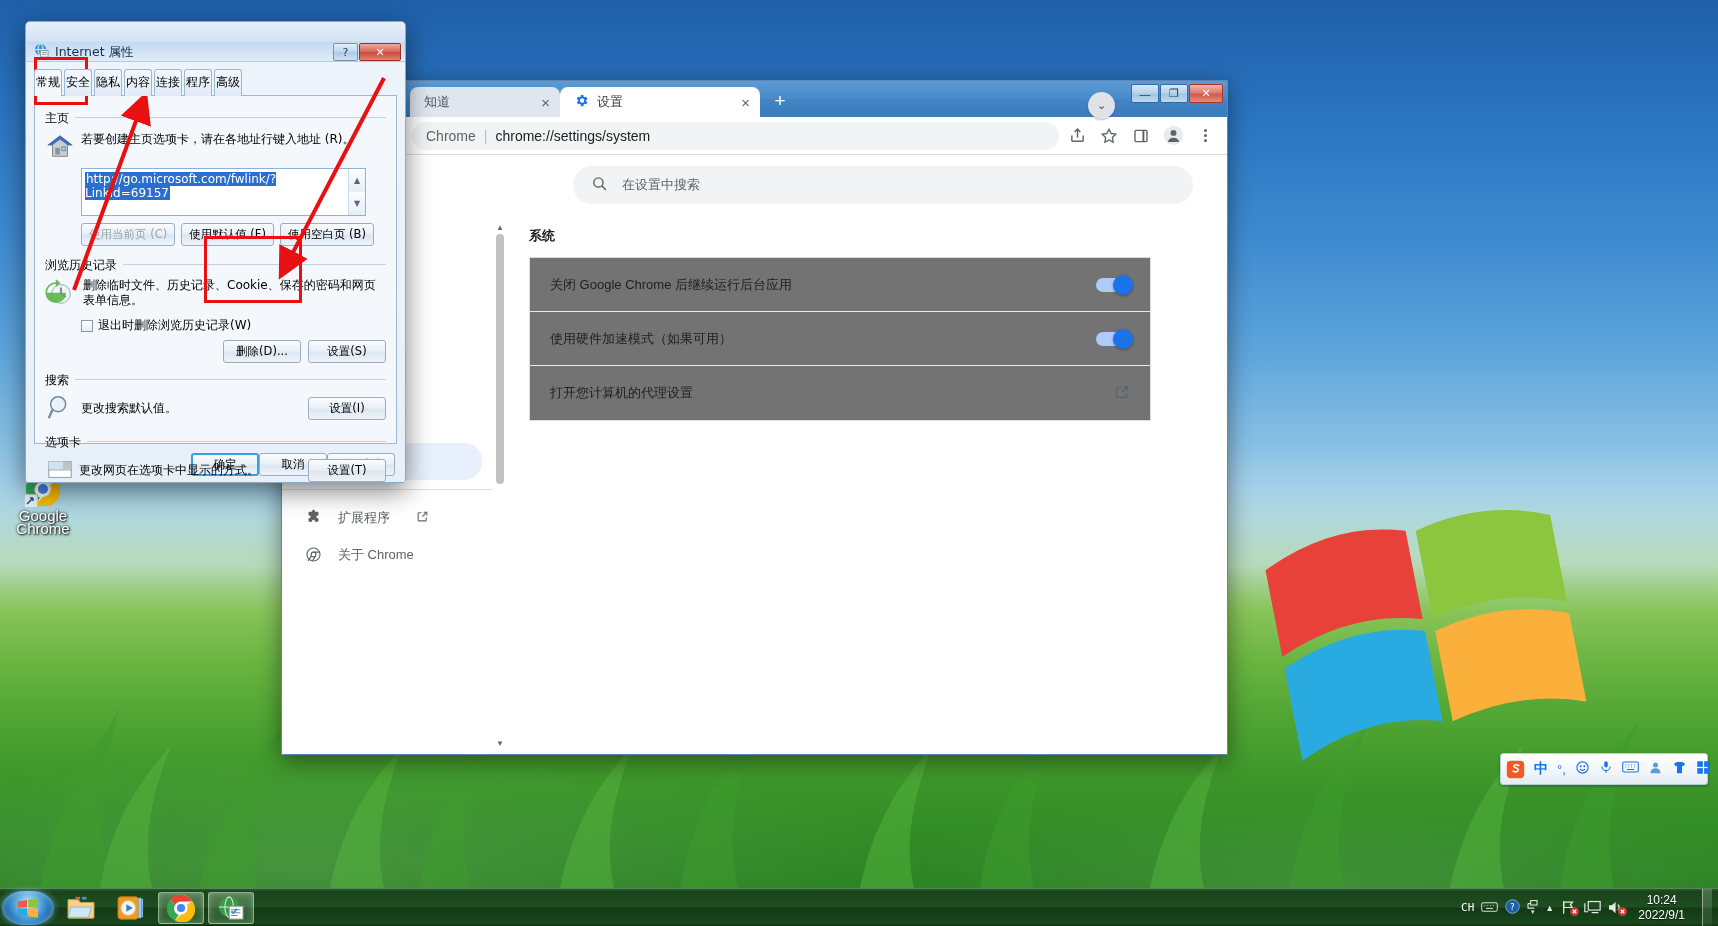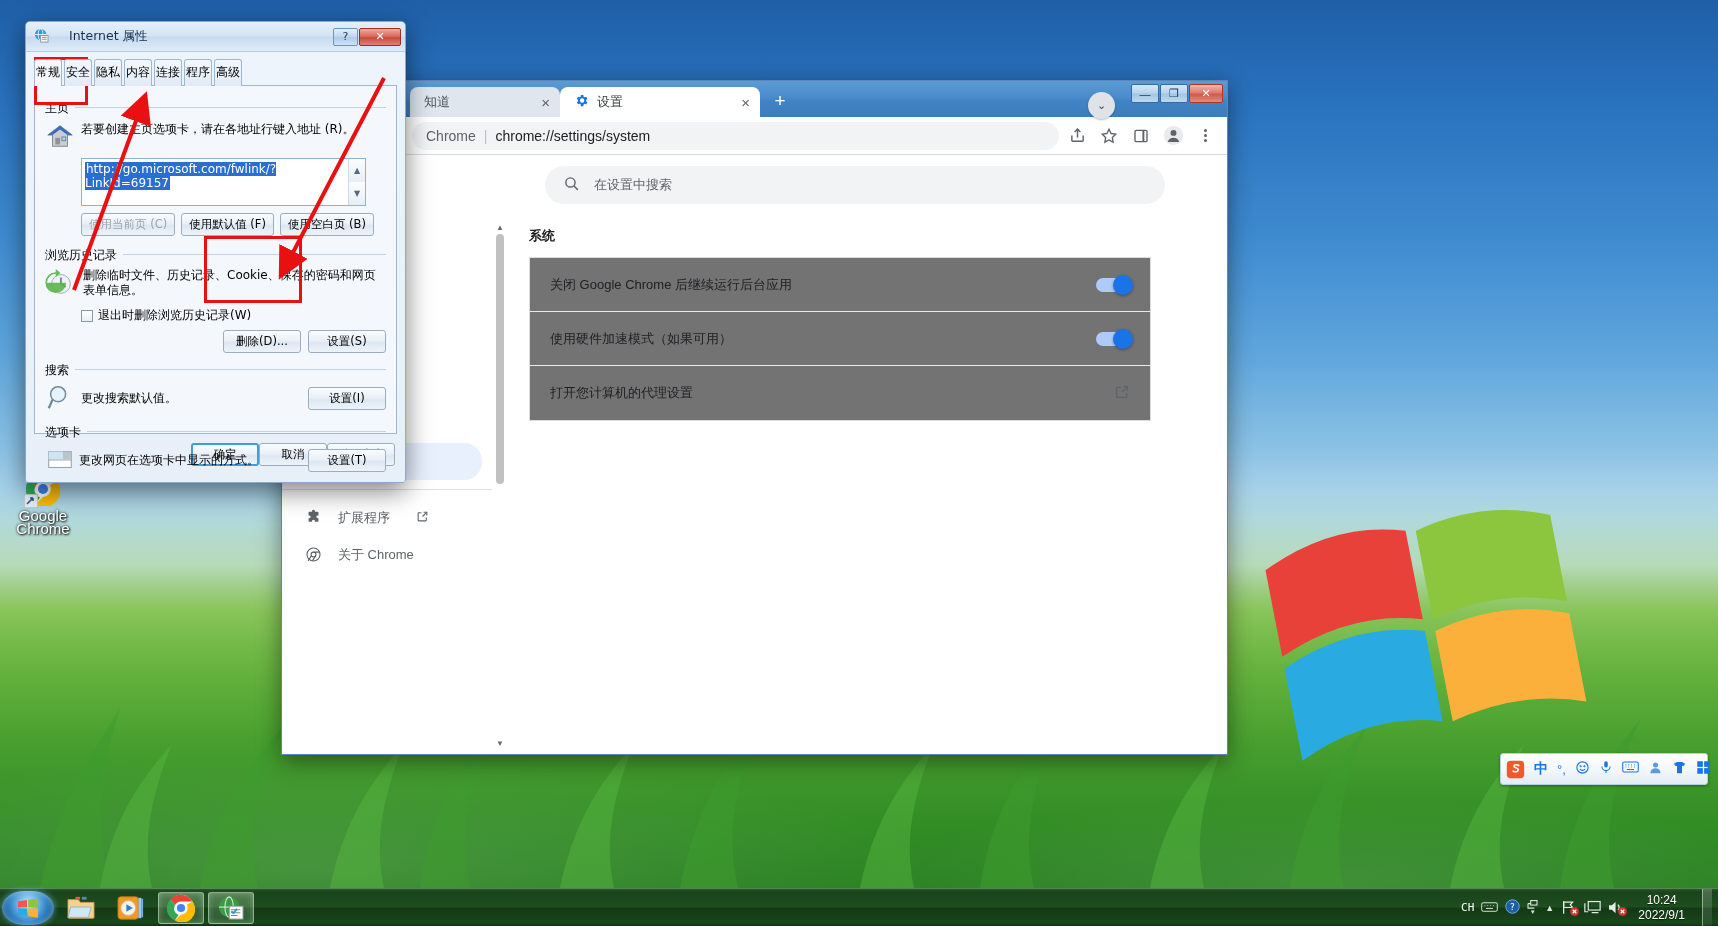"Internet 属性" #ie-title { align-items: center -> flex-end; gap: 20px -> 6px; height: 30px -> 40px }
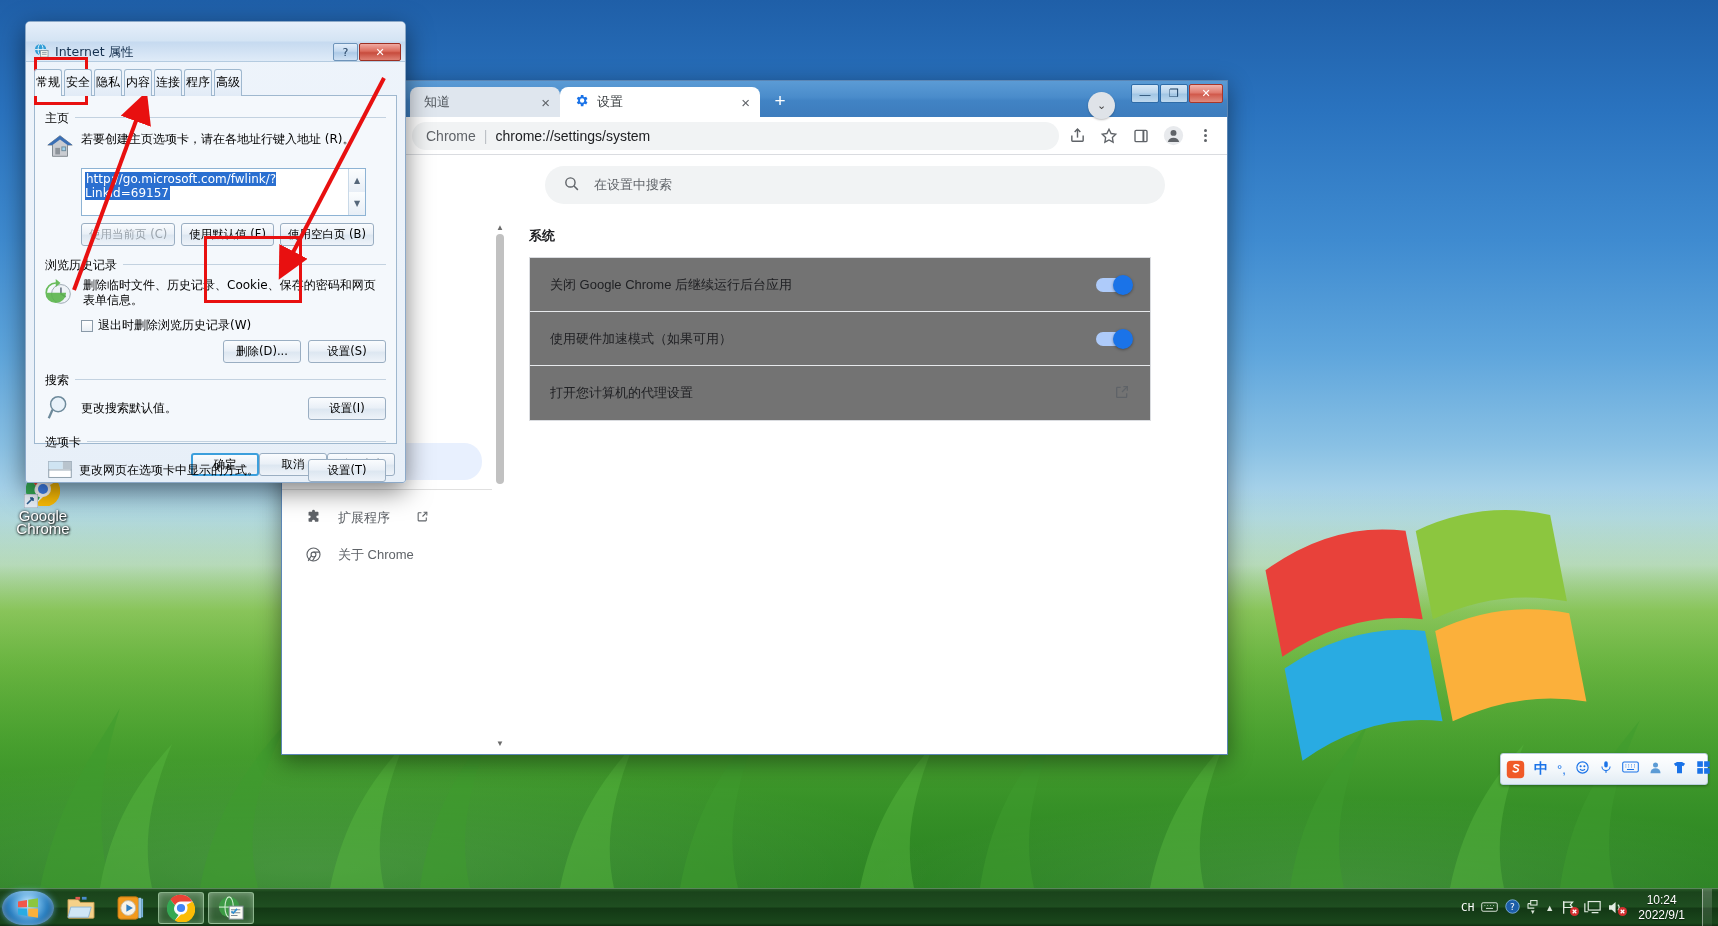"在设置中搜索" #search-row { justify-content: none -> flex-end }
